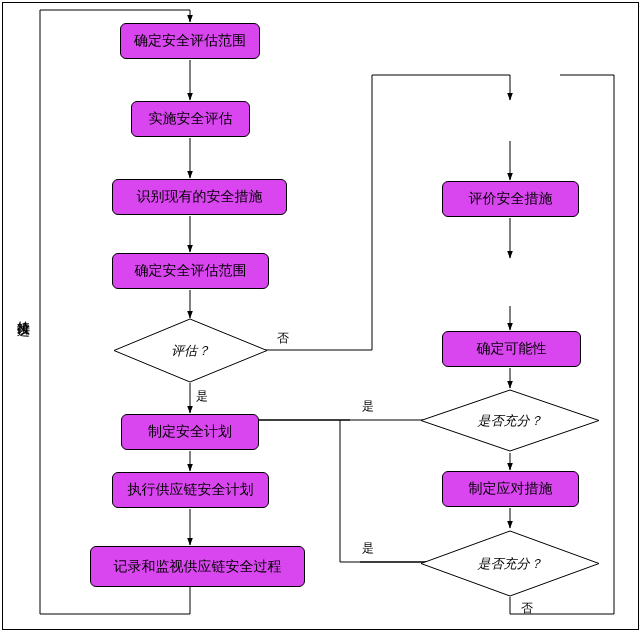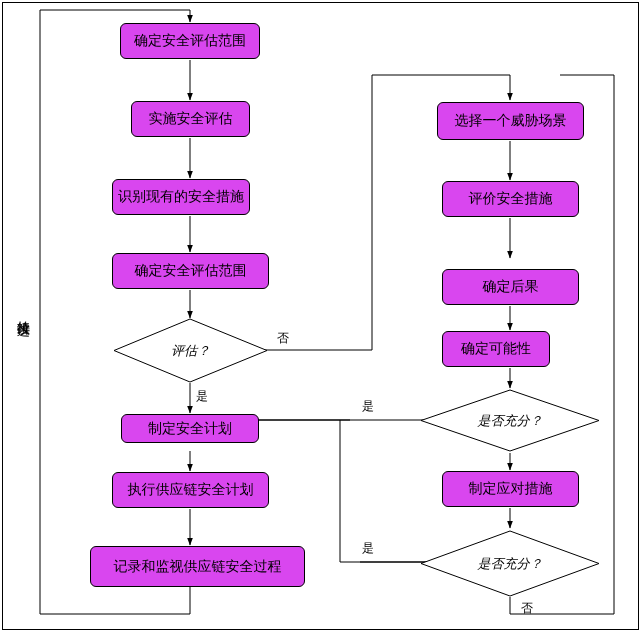"选择一个威胁场景" div.node { html: <div> <span>选择一个威胁场景</span> </div> -> none }
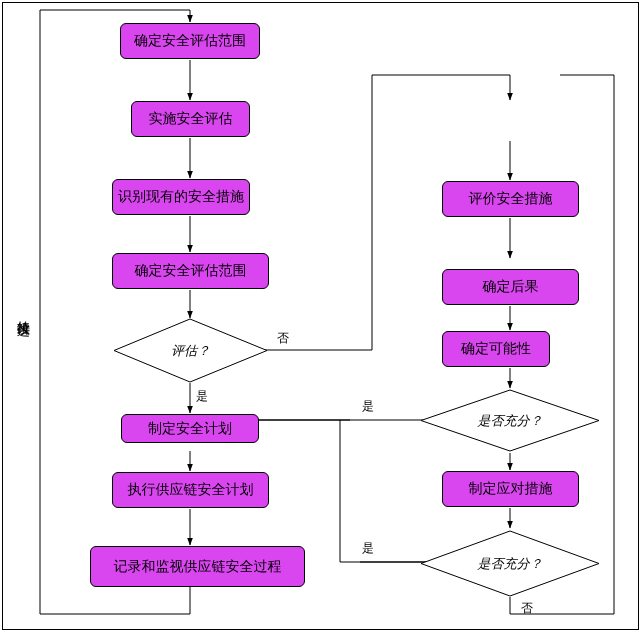"识别现有的安全措施" div.node { width: 138px -> 175px }
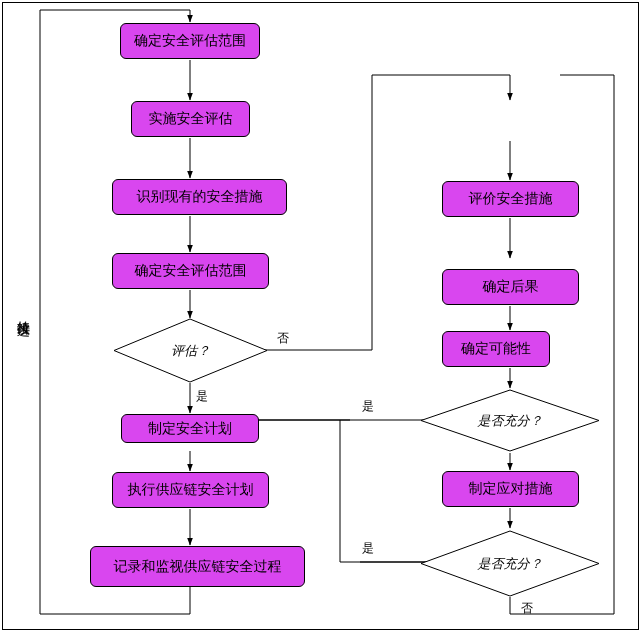"确定后果" div.node { html: <div> <span>确定后果</span> </div> -> none }
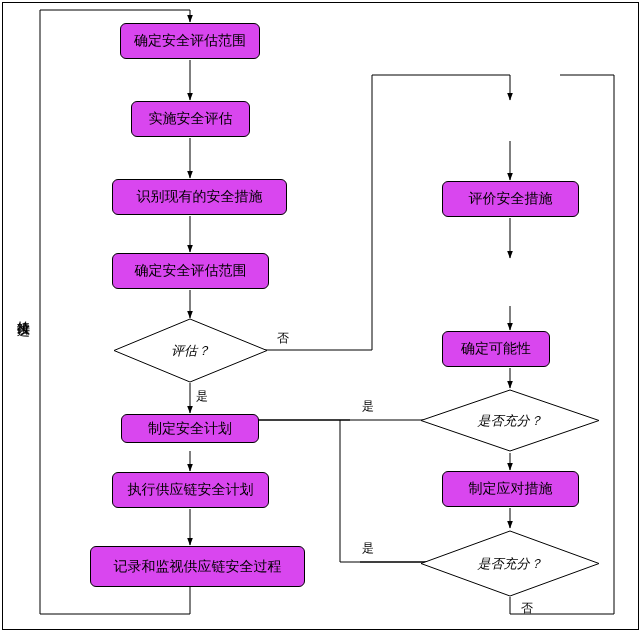"确定可能性" div.node { width: 108px -> 139px }
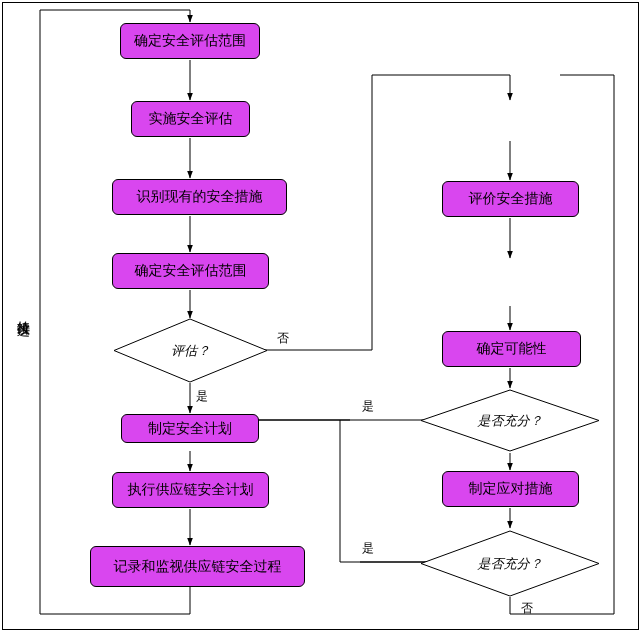"制定安全计划" div.node { height: 29px -> 36px }
